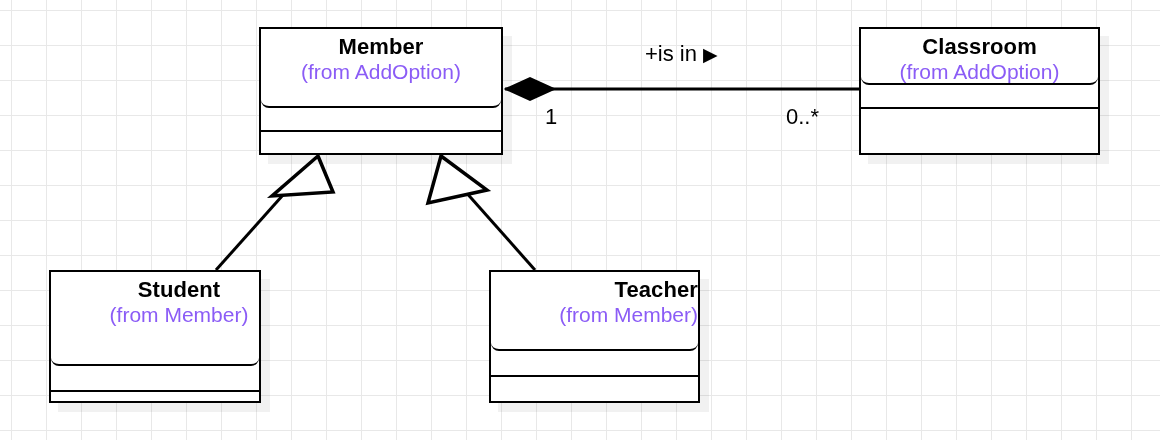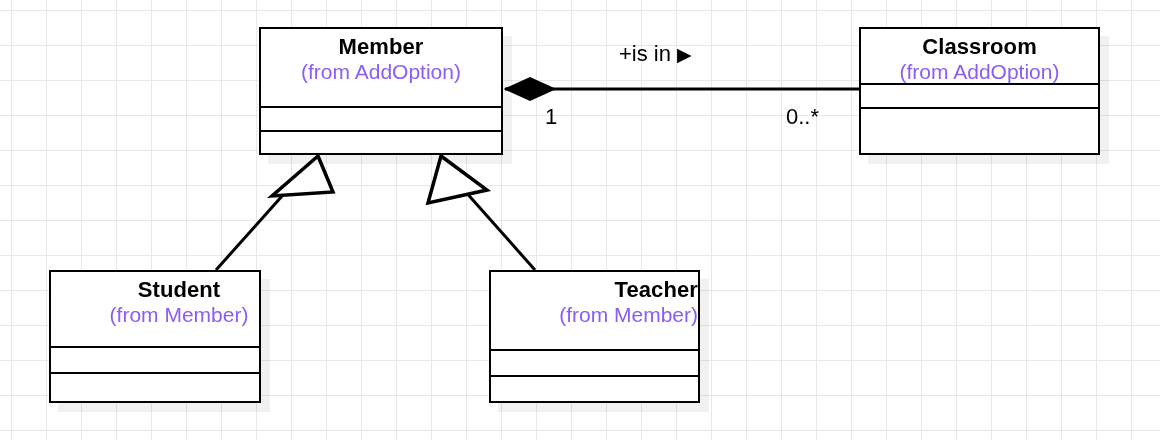"Member" .uml-header { border-radius: none -> 8px }
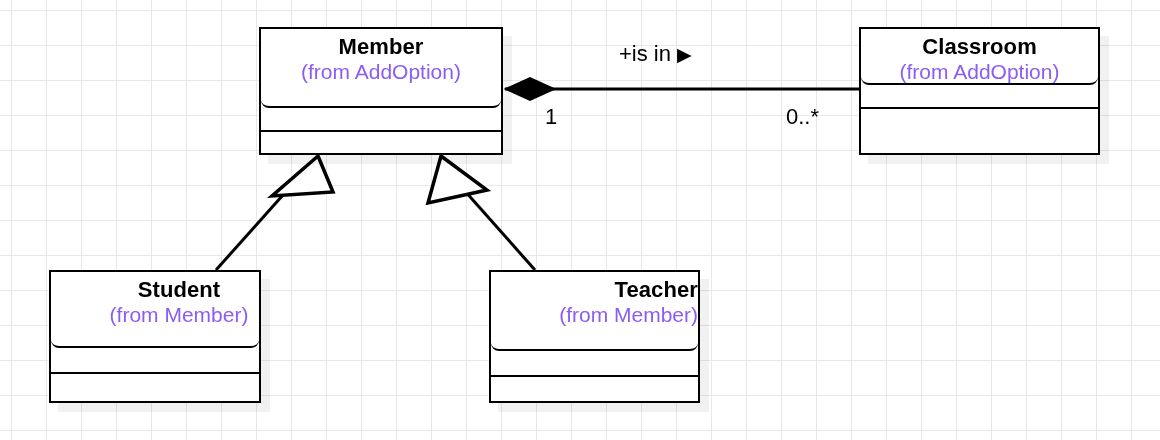"+is in ▶" div.label-text { left: 619px -> 645px }
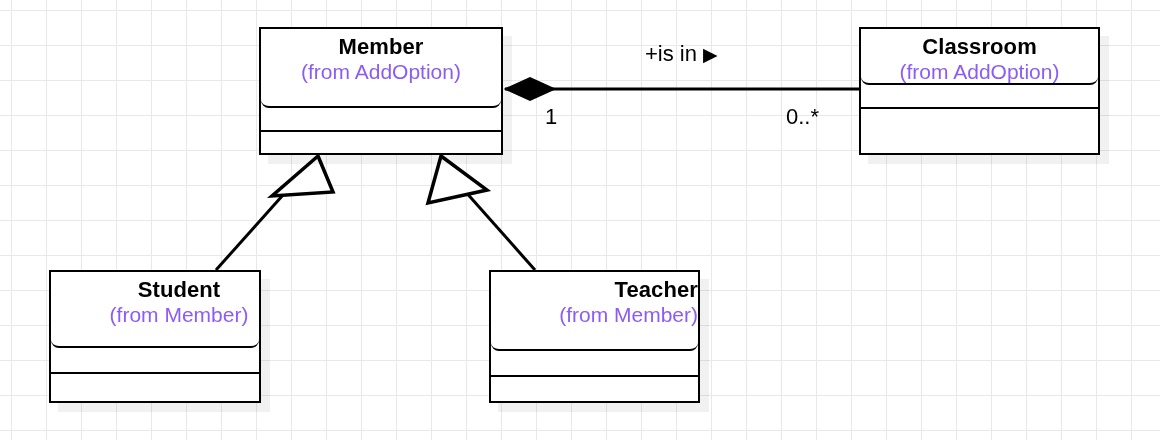"Student" div.uml-header { height: 76px -> 94px }
